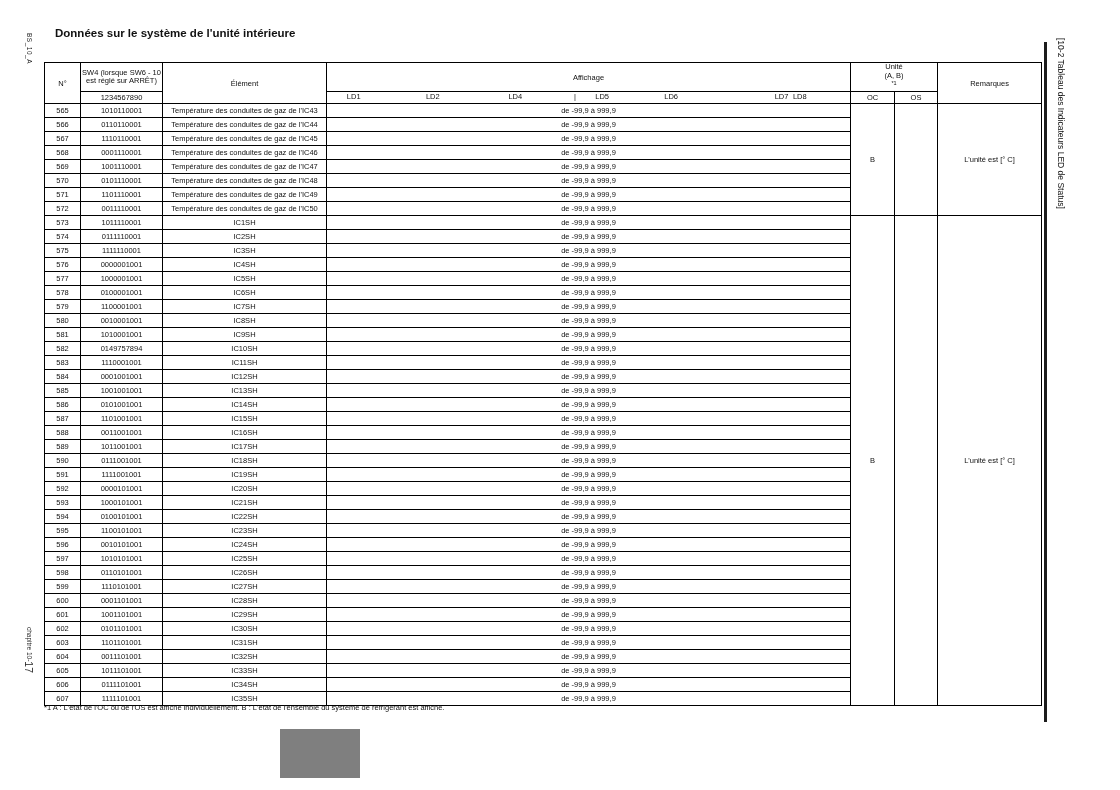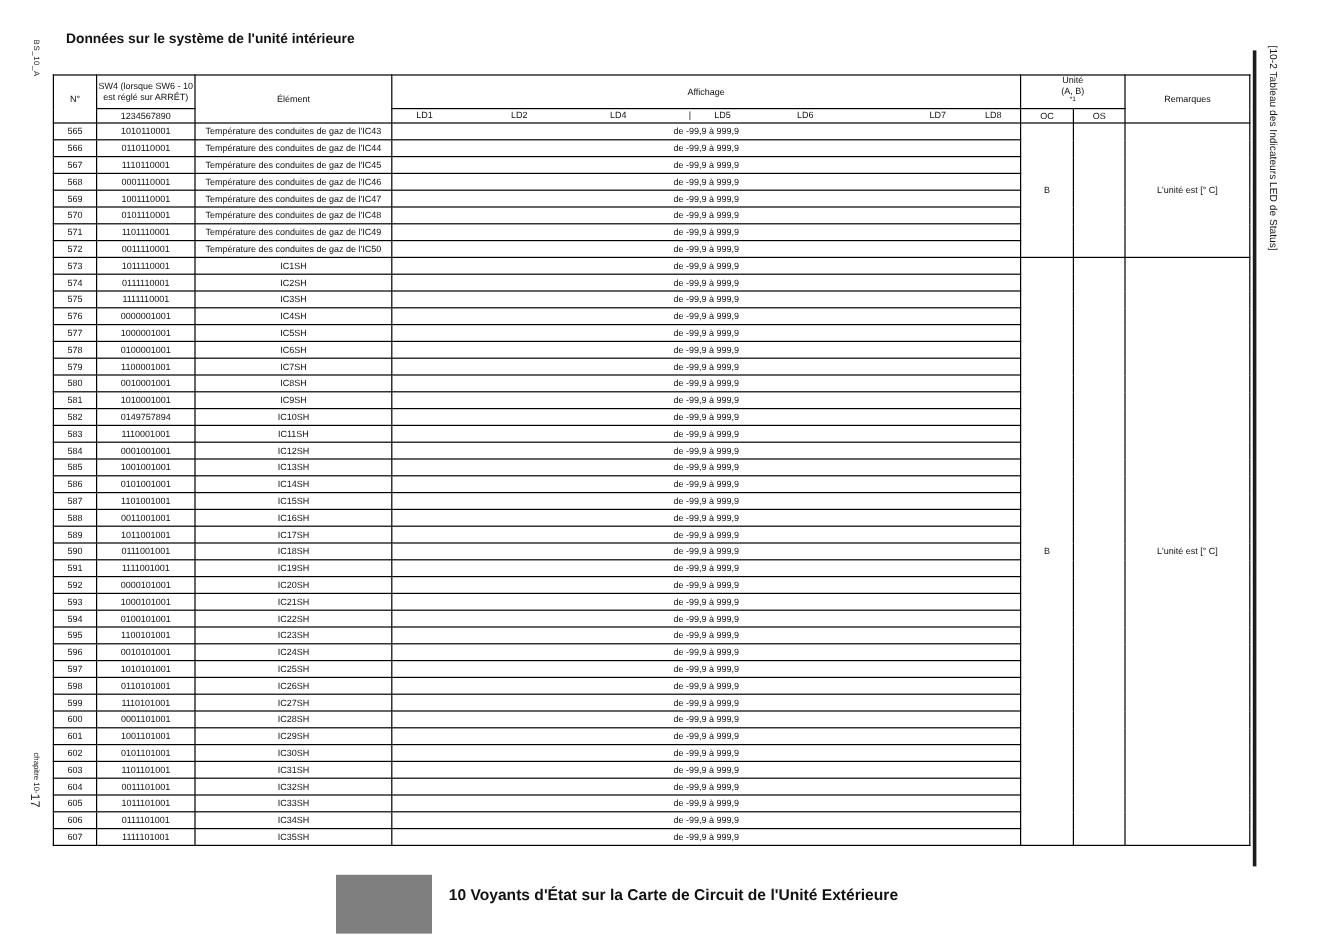"LD8" .ld-row span:nth-child(9) { margin-left: 28px -> none }
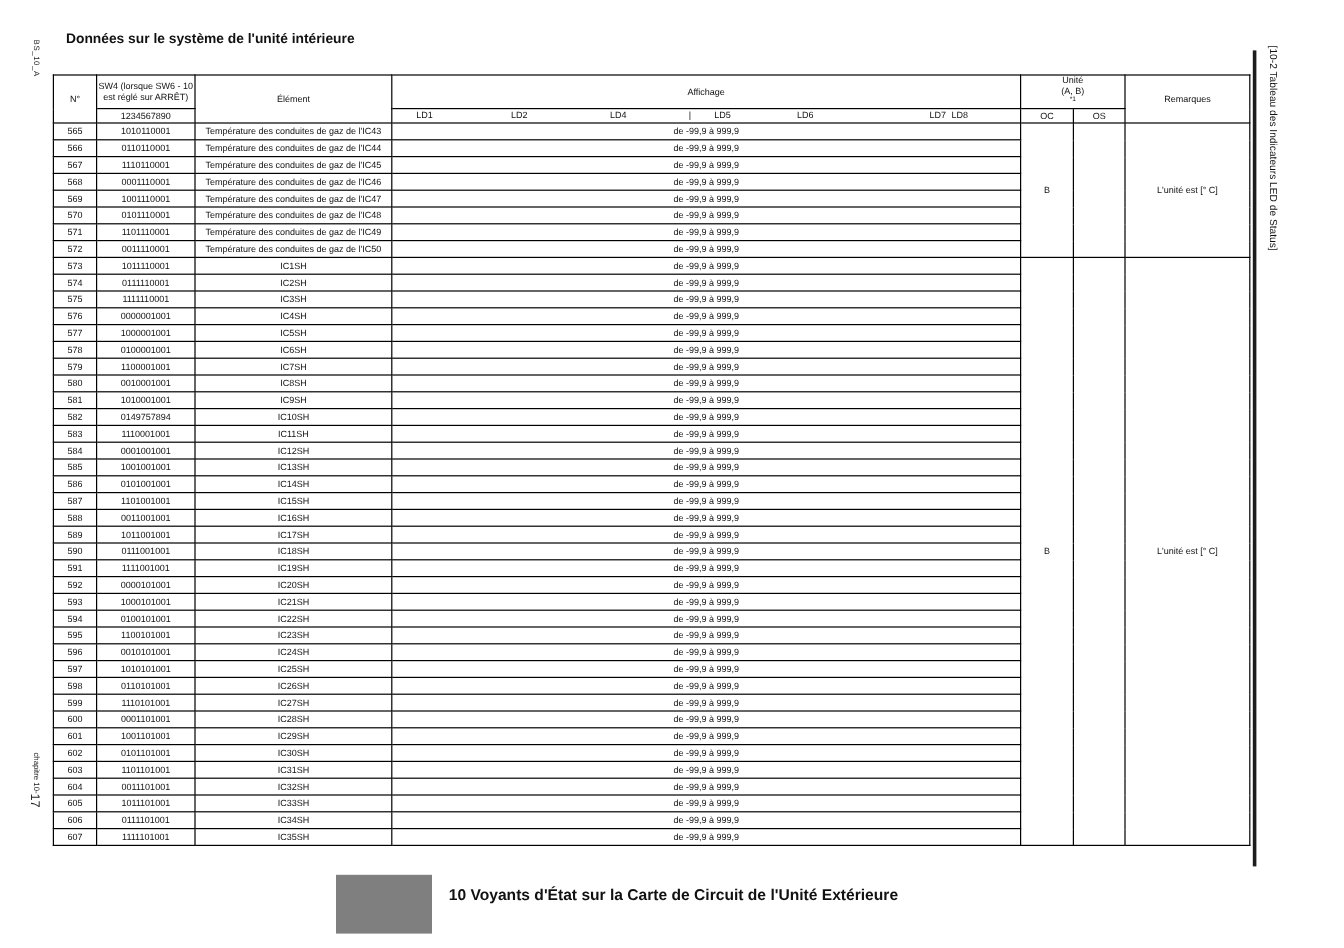"*1 A : L'état de" div.footnote { html: none -> <div>*1 A : L'état de l'OC ou de l'OS est affiché individuellement. B : L'état de l'ensemble du système de réfrigérant est affiché.</div> }
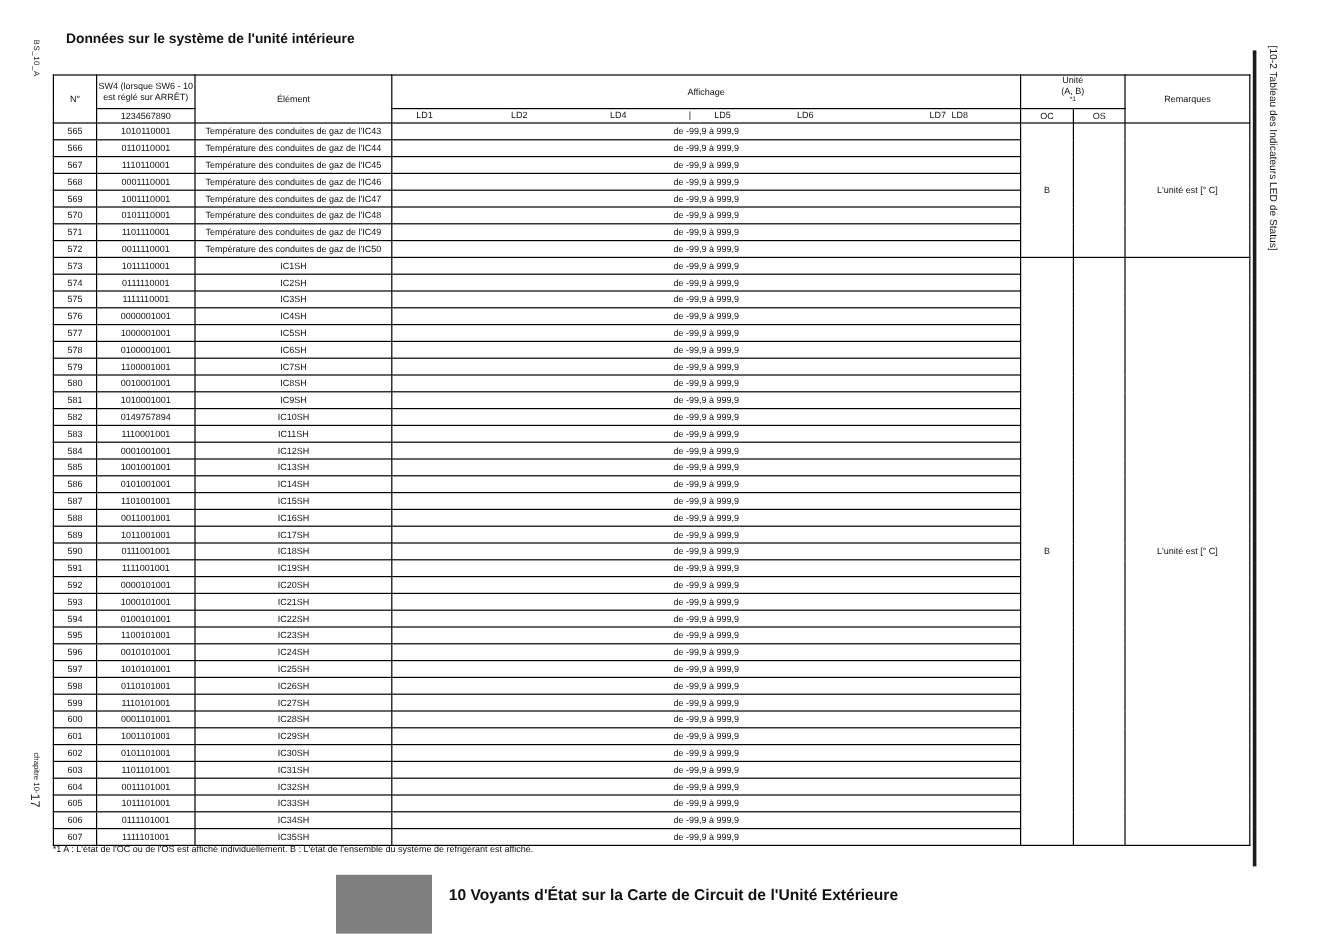"10 Voyants d'État sur la" div.footer-heading { html: <div>10 Voyants d'État sur la Carte de Circuit de l'Unité Extérieure</div> -> none }
